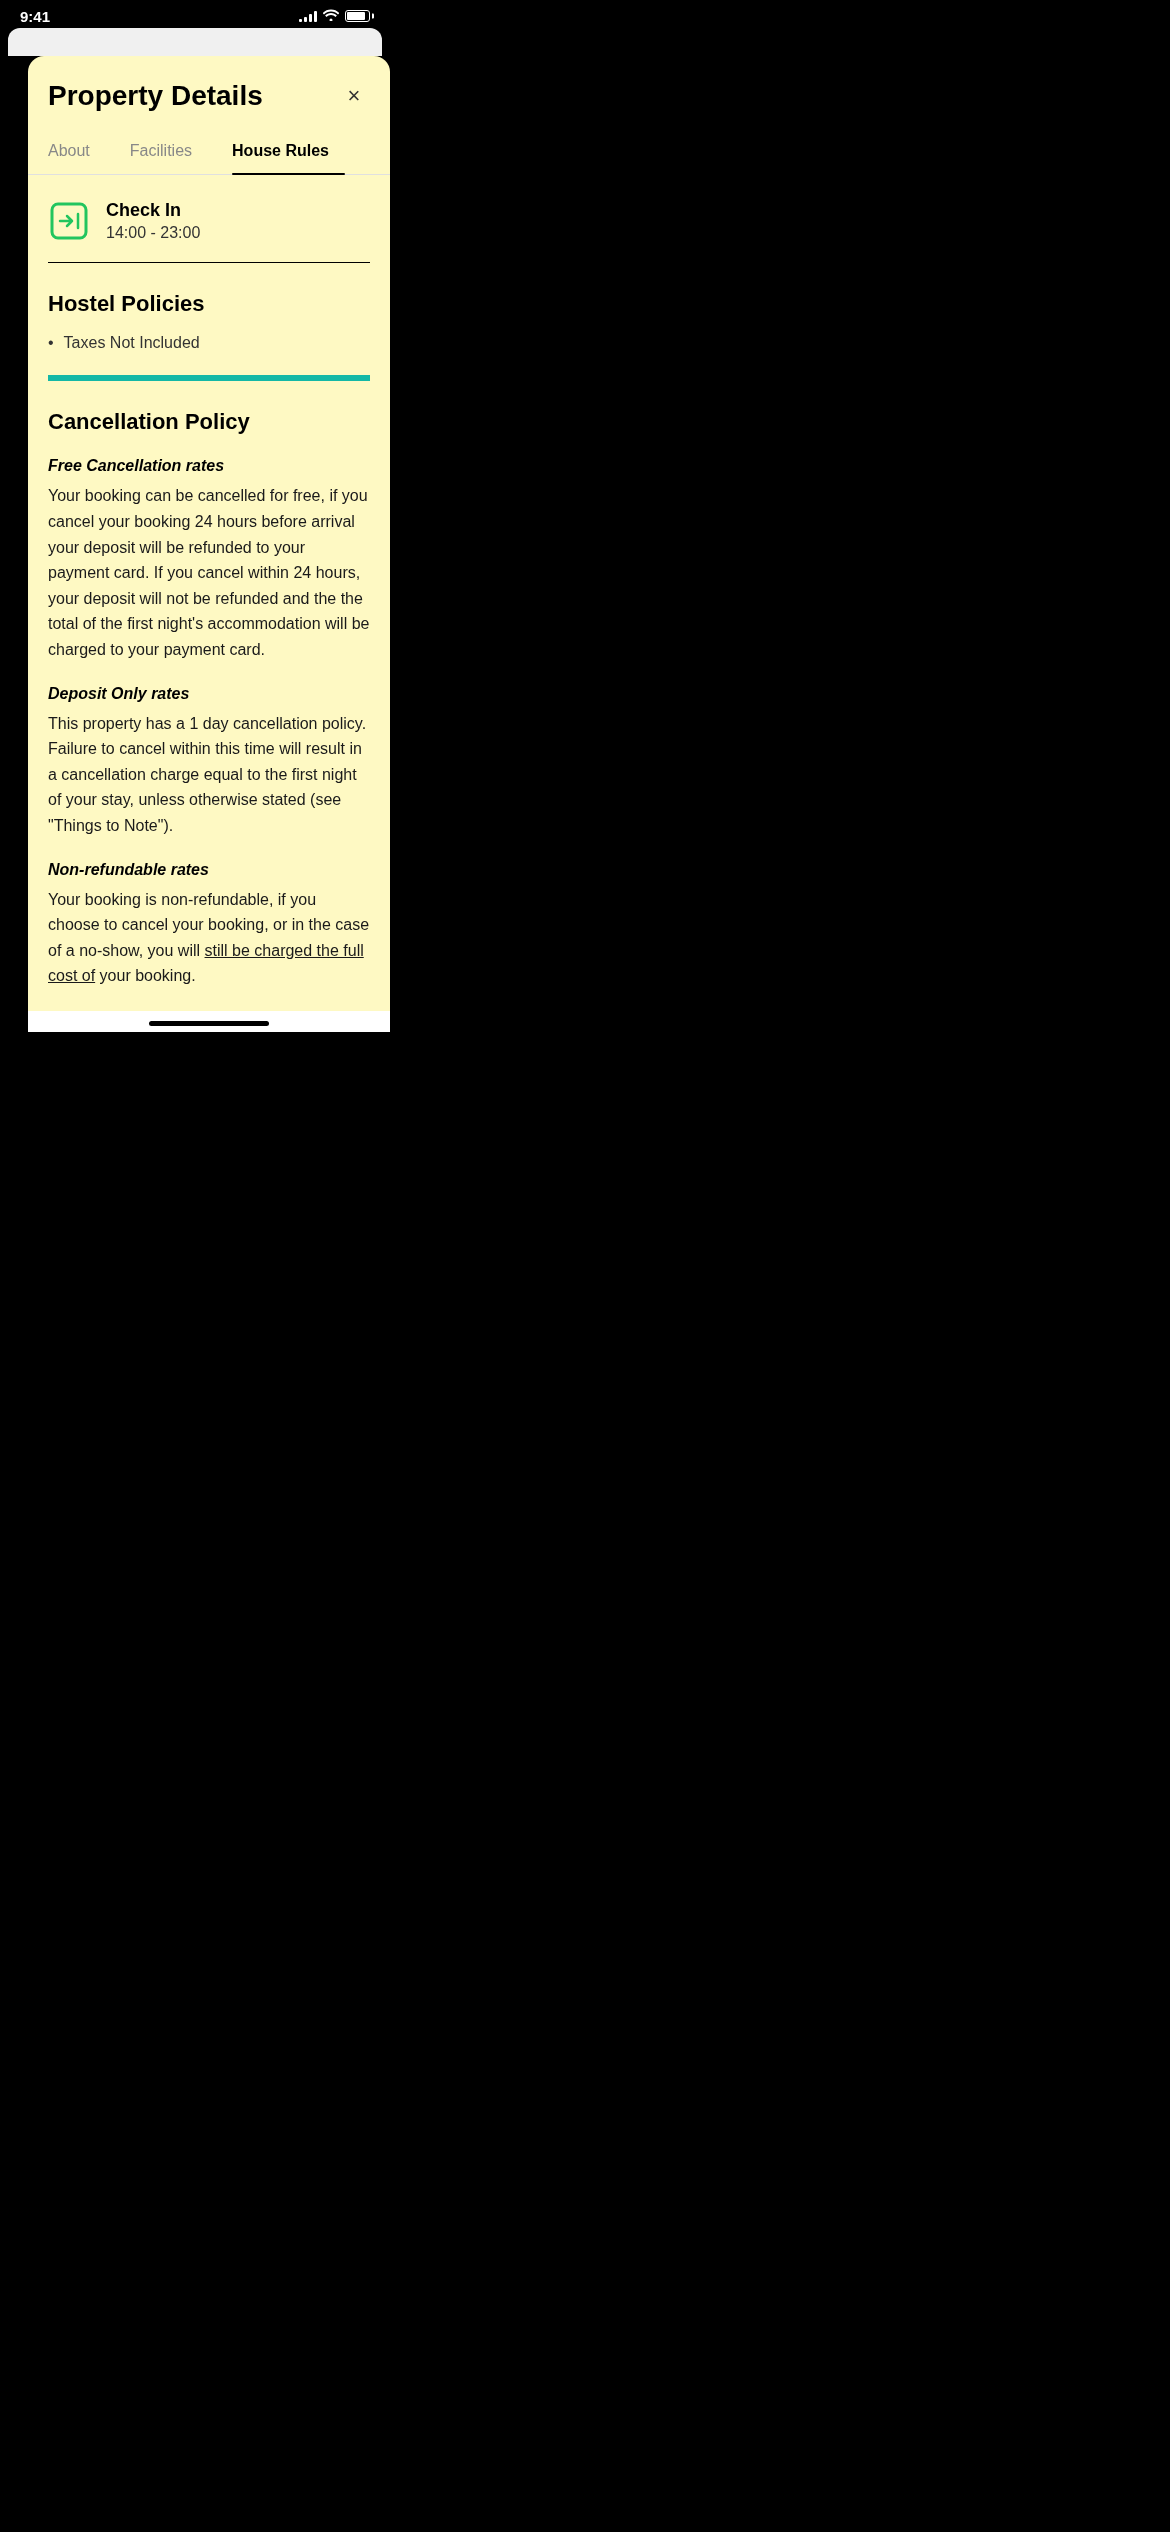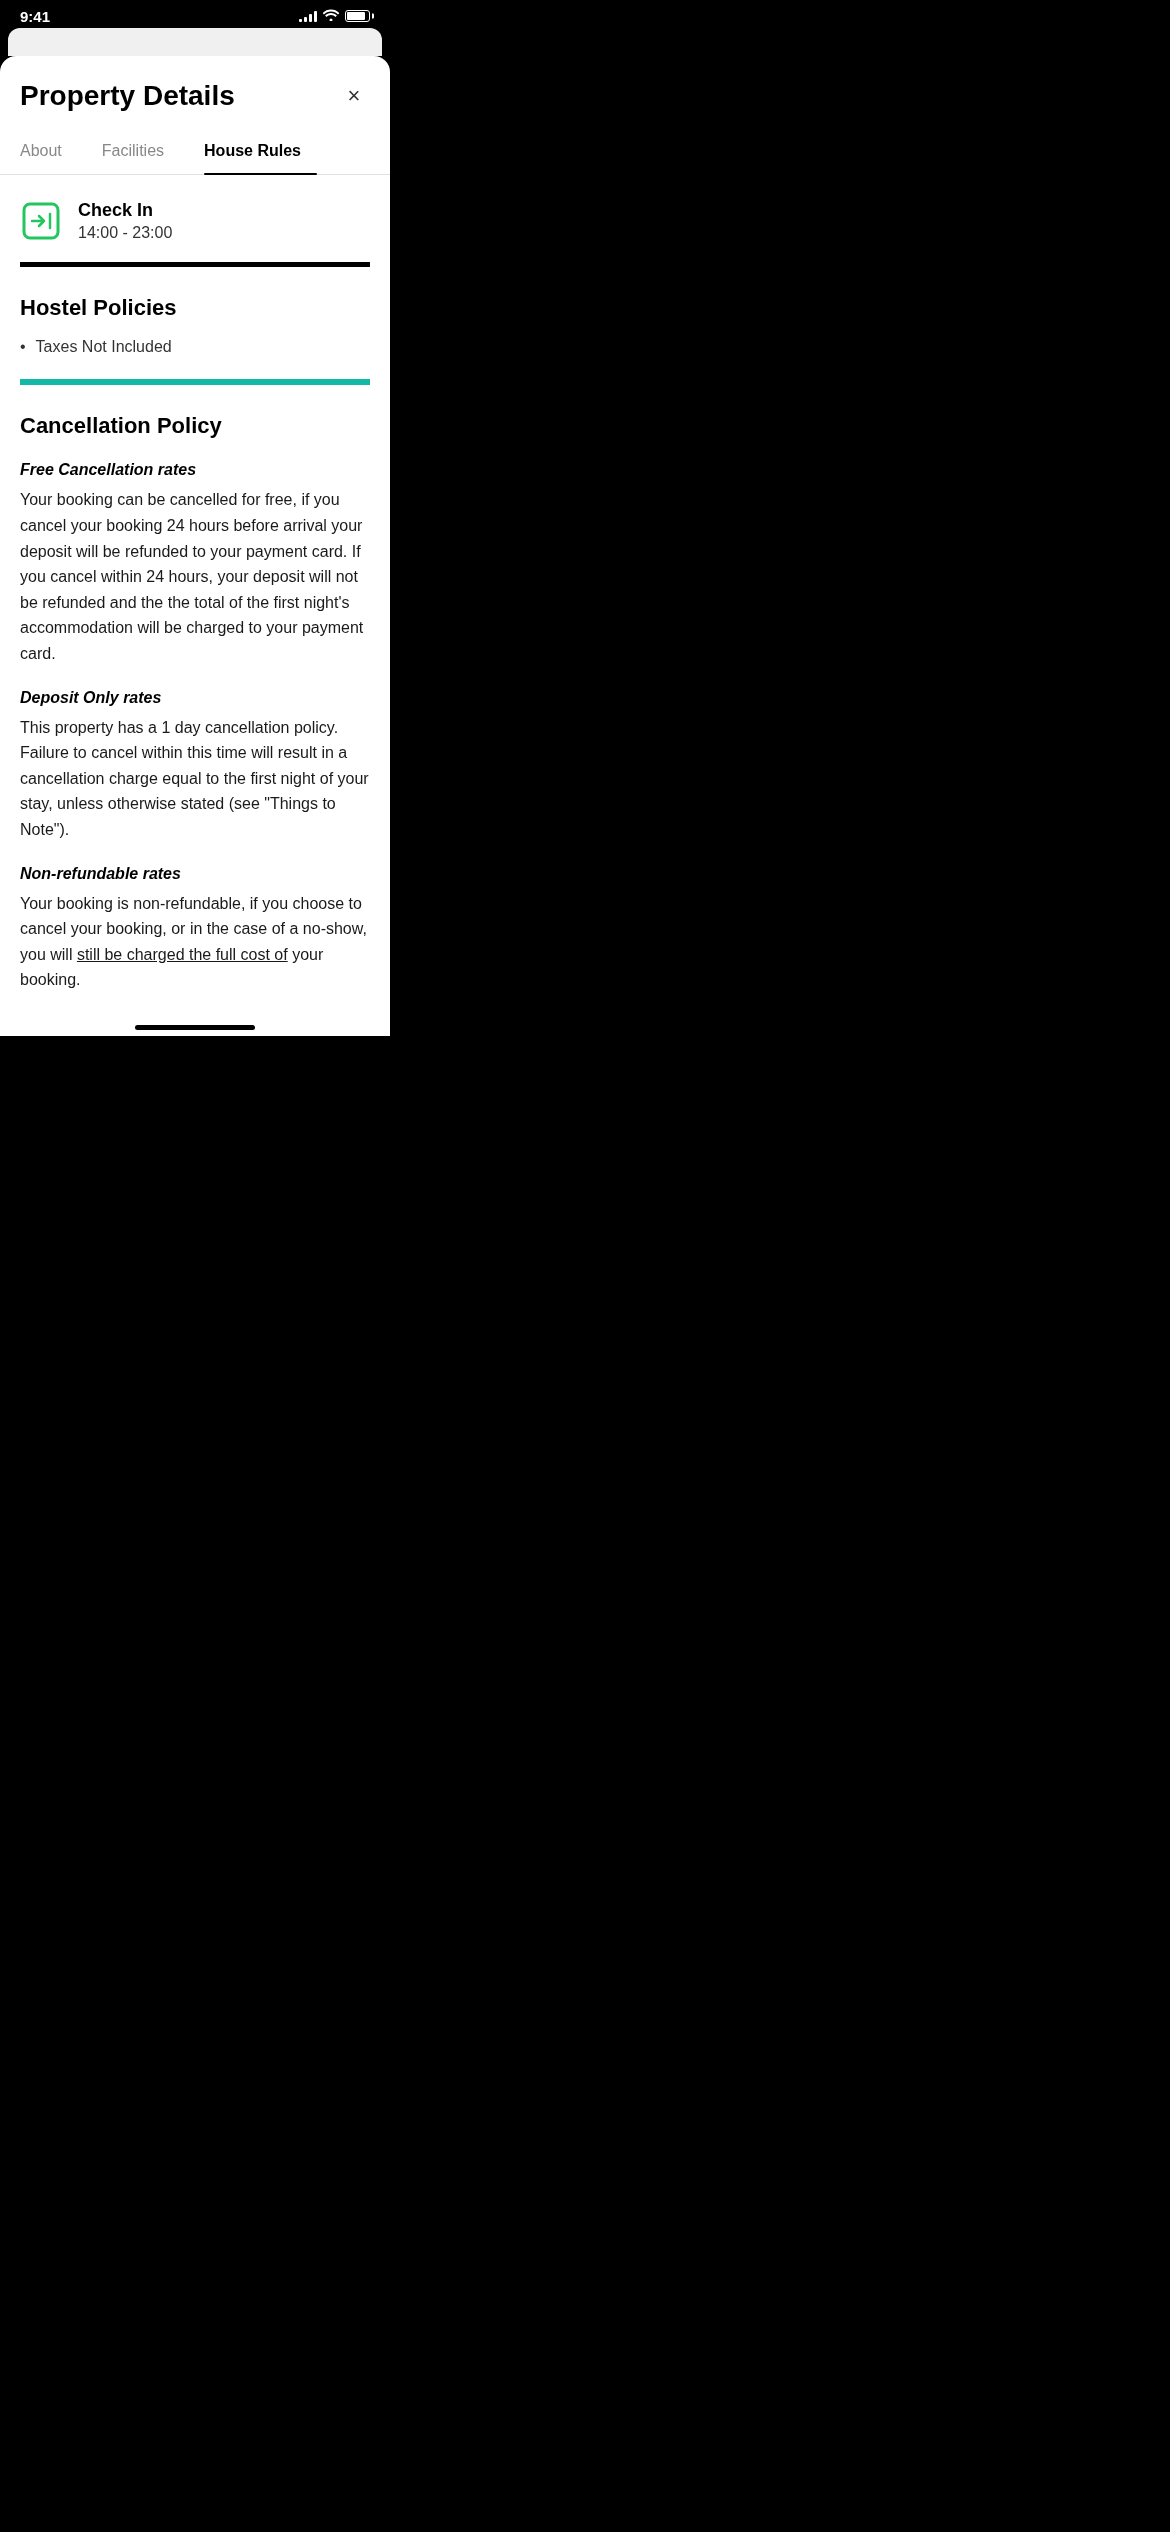"Property Details" .modal-container { background: #ffffff -> #fef9c3; margin-left: none -> 28px }
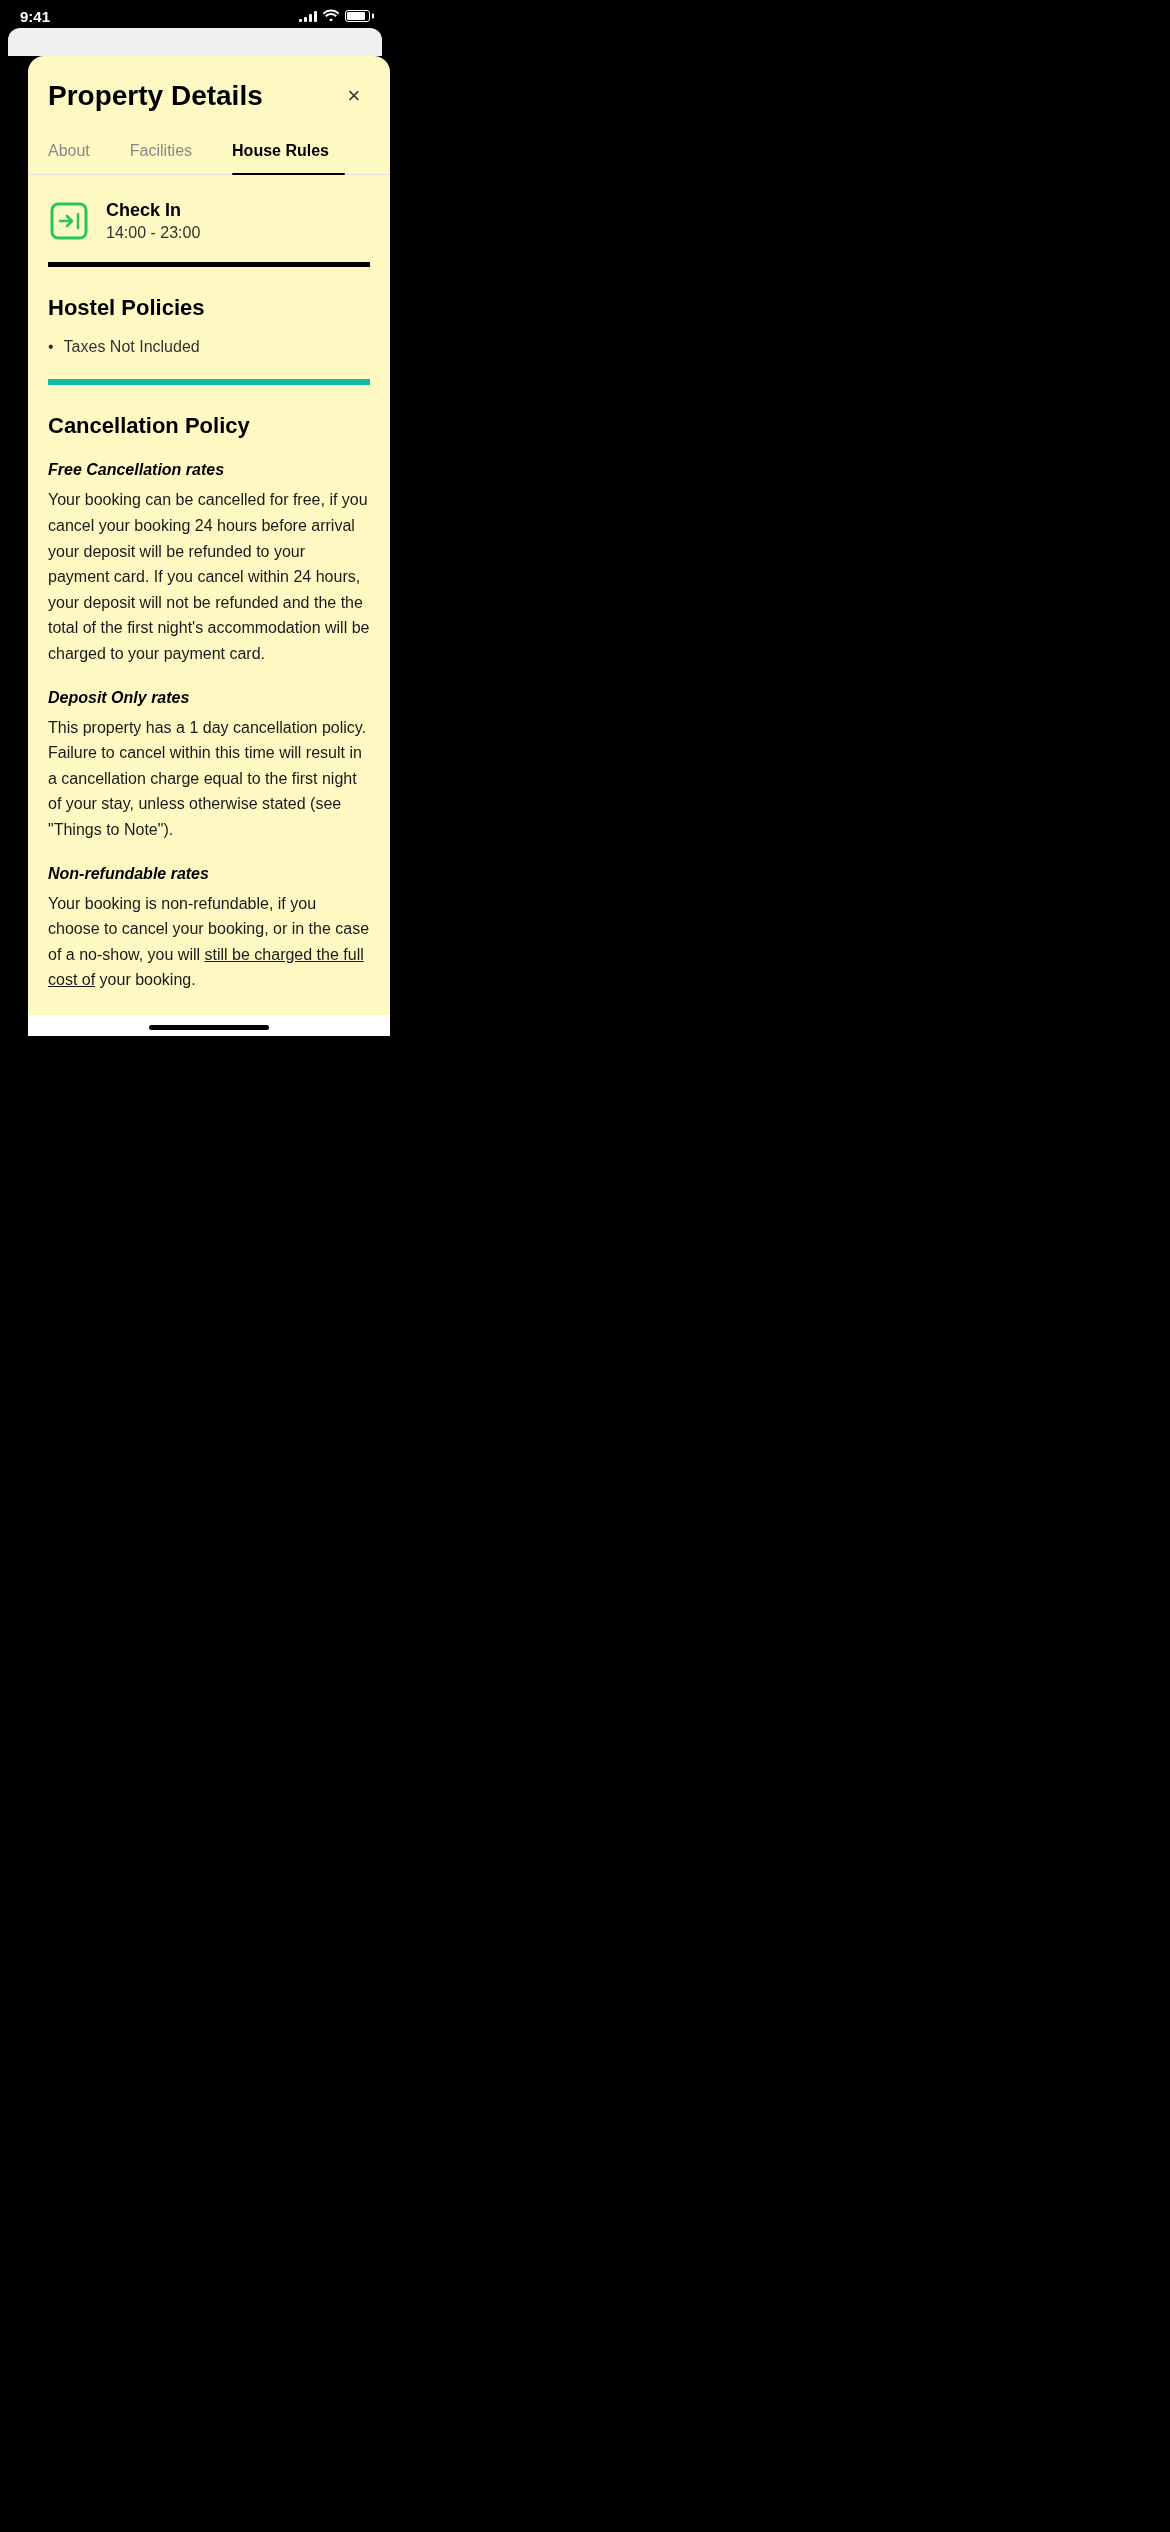"Check In" .check-in-section { border-bottom: 5px solid #000000 -> 1px solid #000000 }
